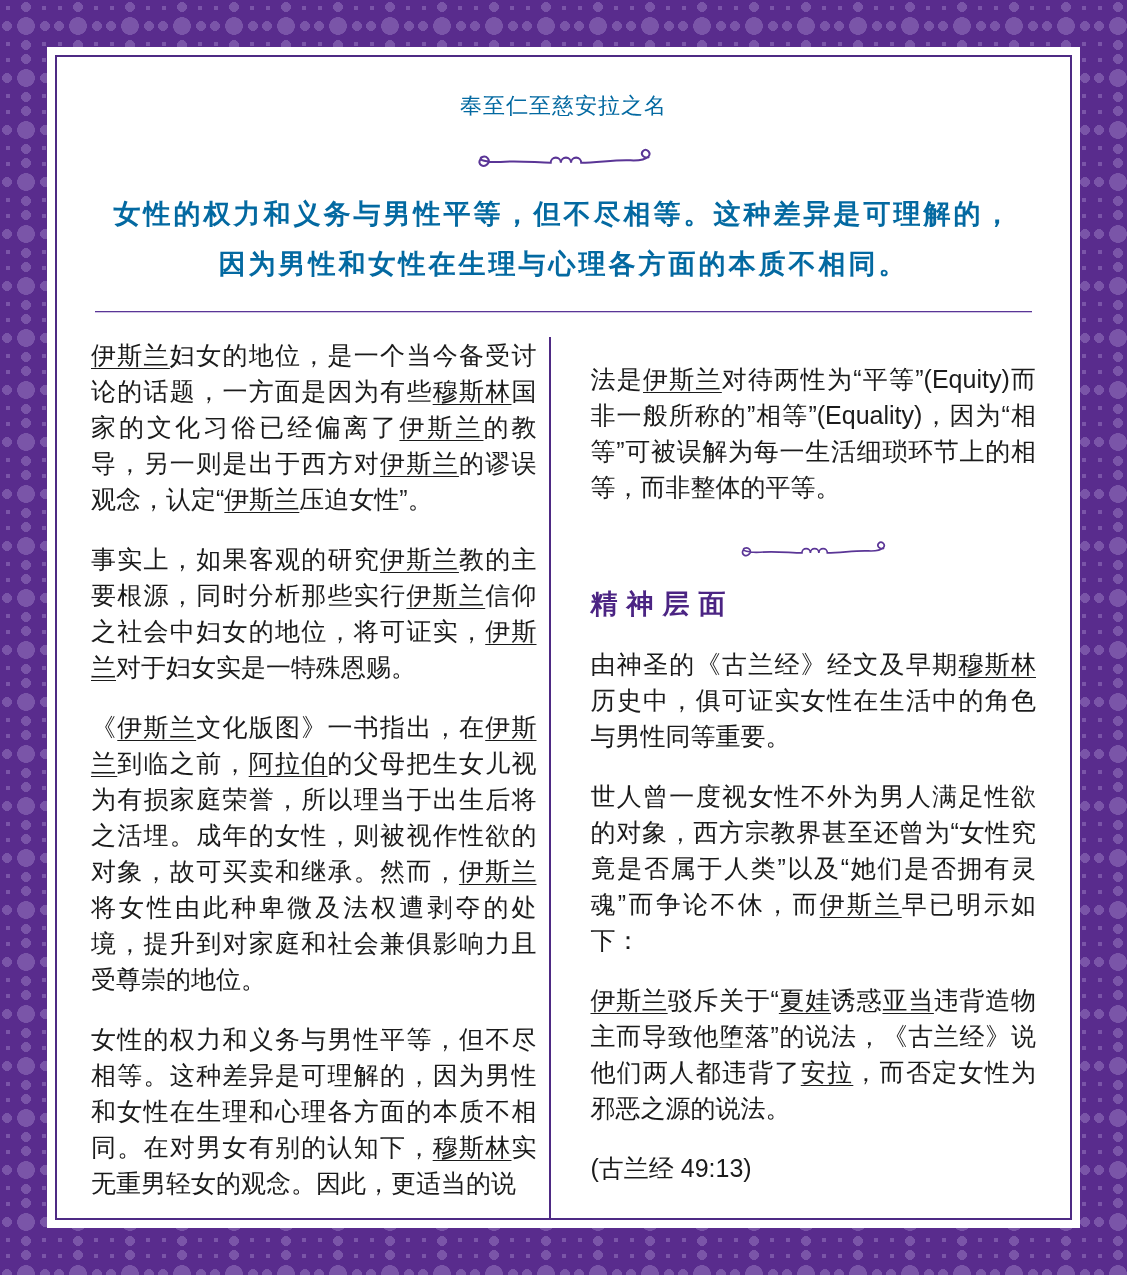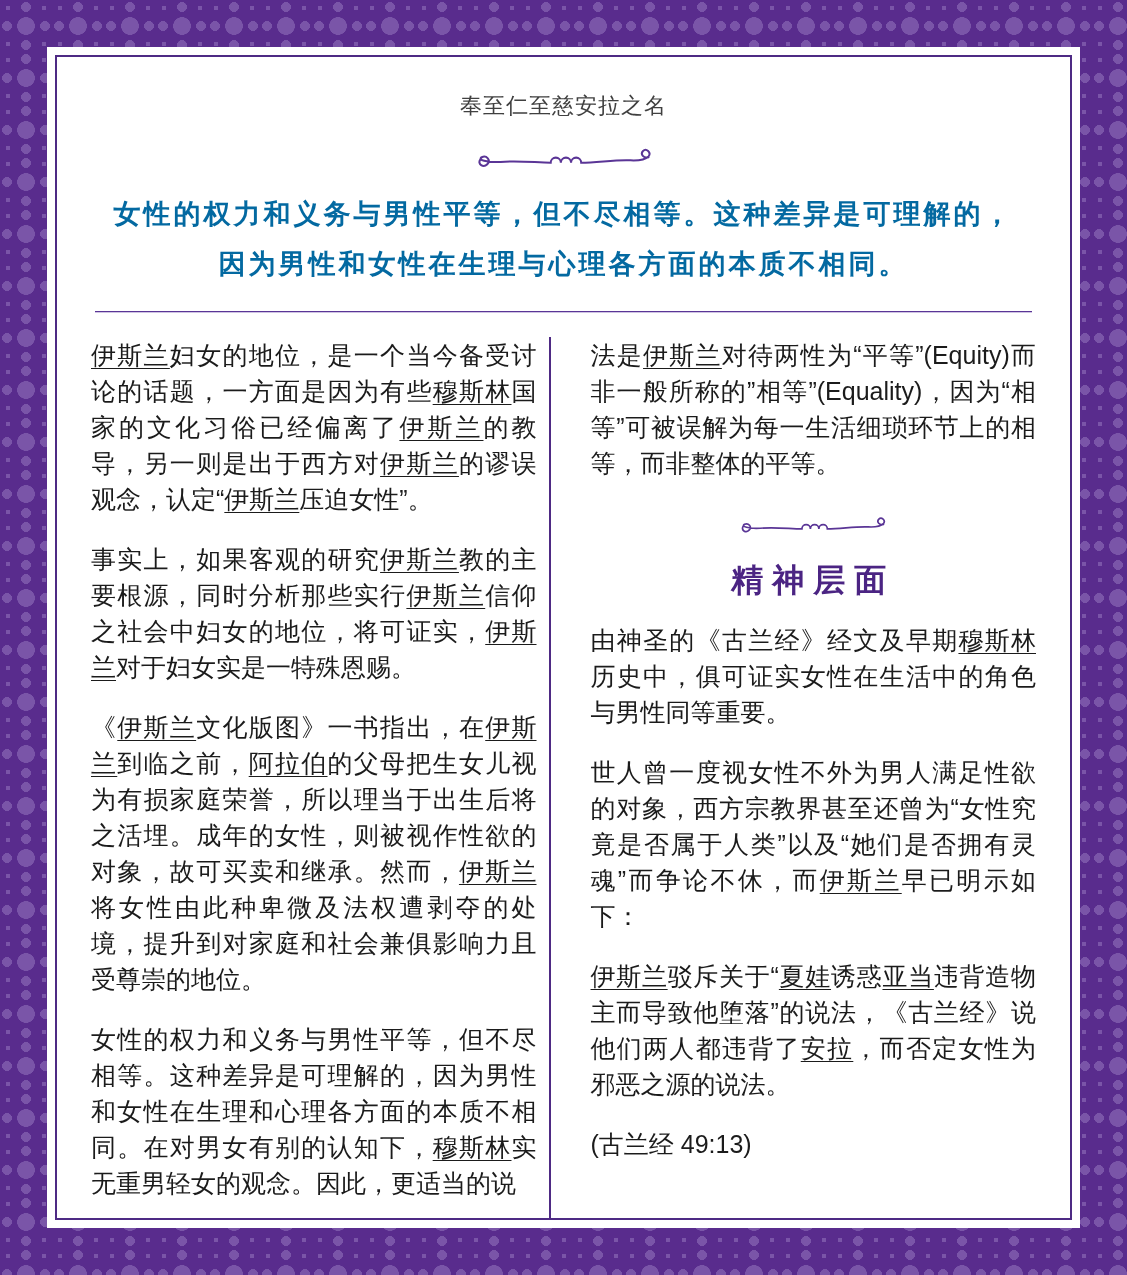"奉至仁至慈安拉之名" .bismillah { color: #404040 -> #0369a1 }
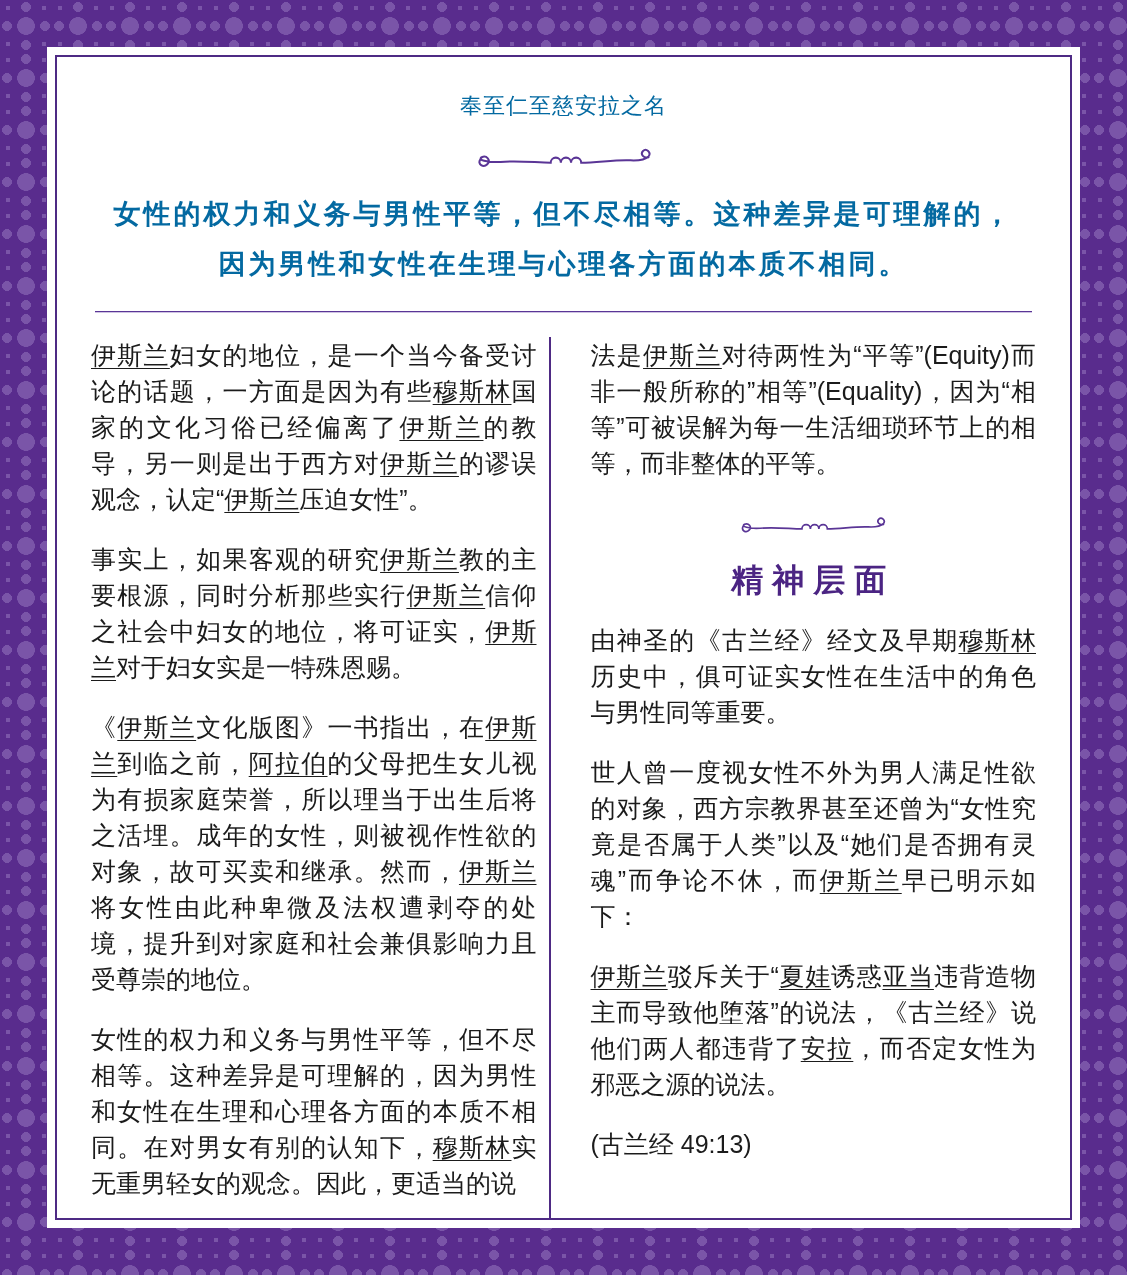"法是伊斯兰对待两性为“平等”(Equity)而非一般所称的”相等”(Equali" .col-right { margin-top: none -> 24px }
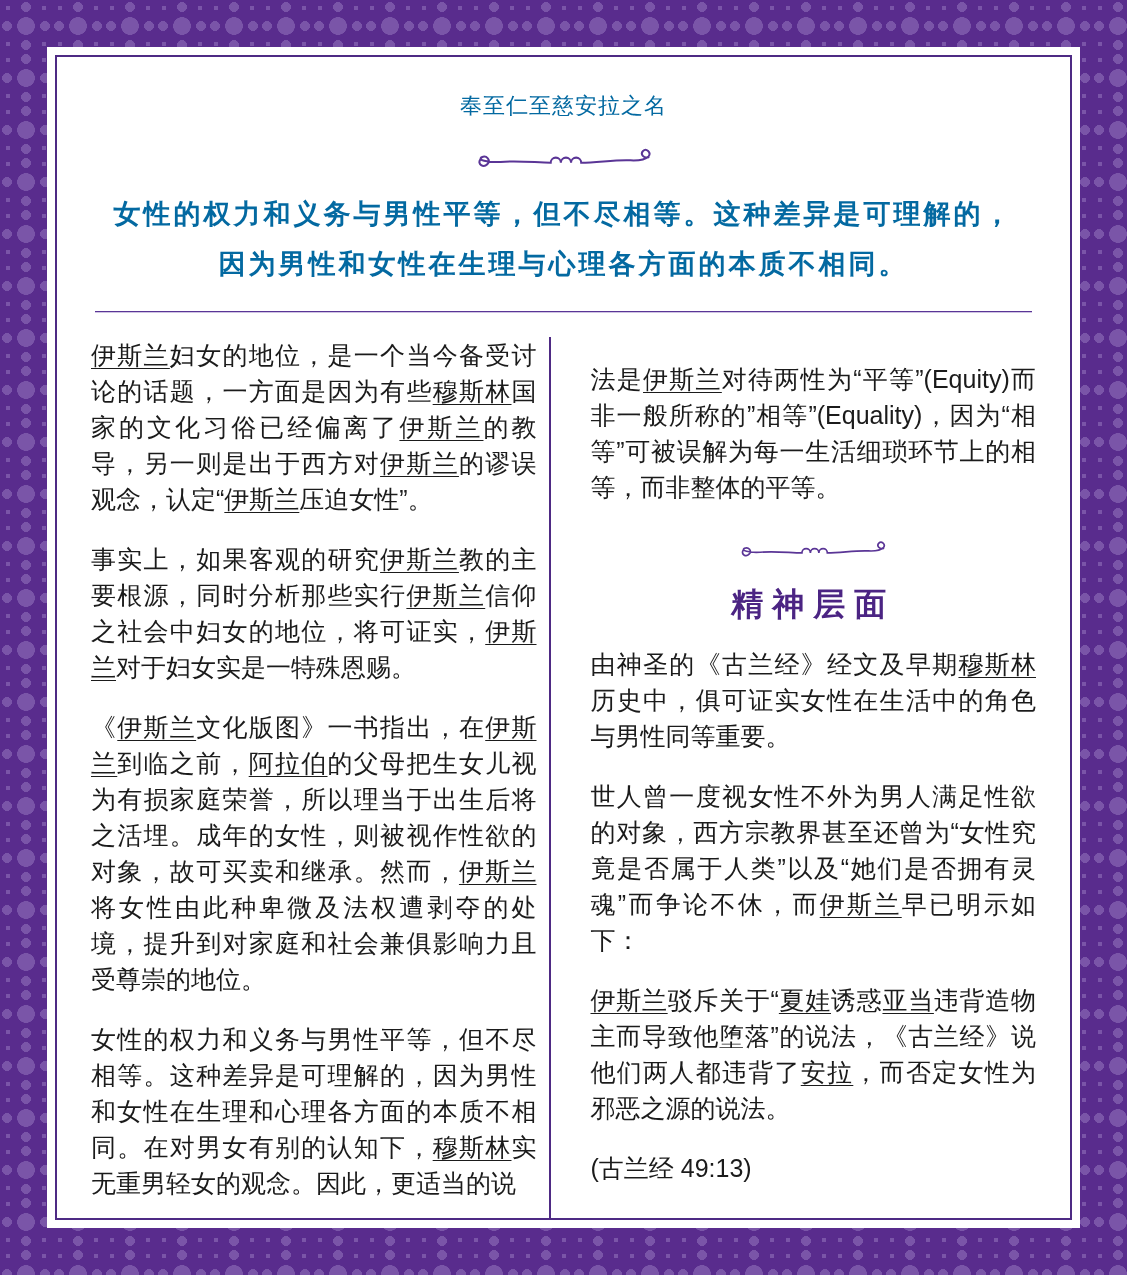"精神层面" .section-title { font-size: 32px -> 27px; text-align: center -> left }
